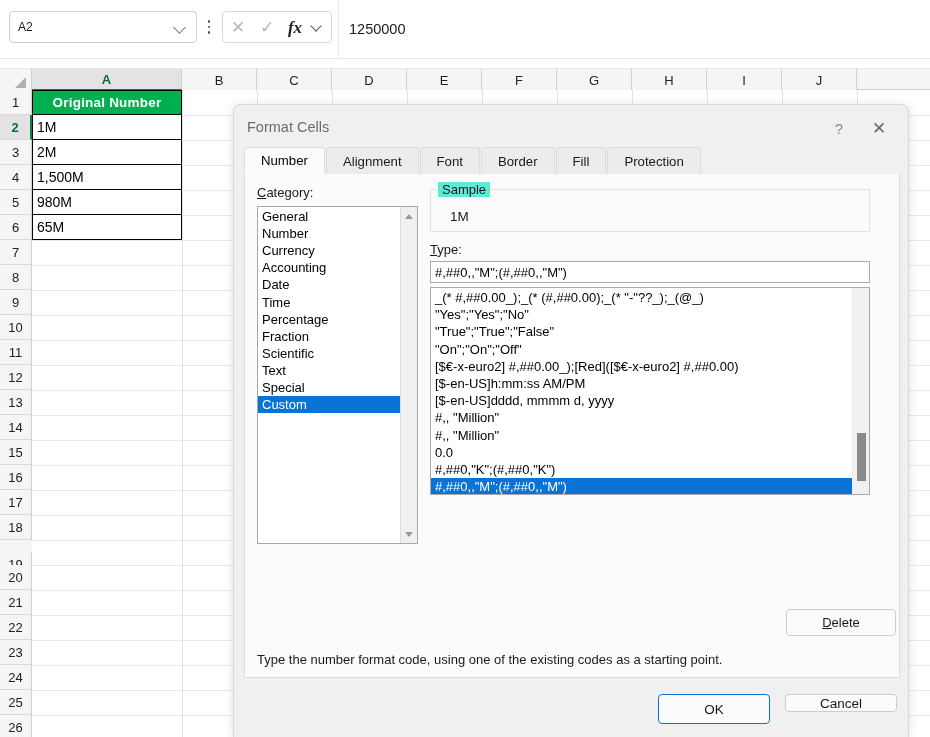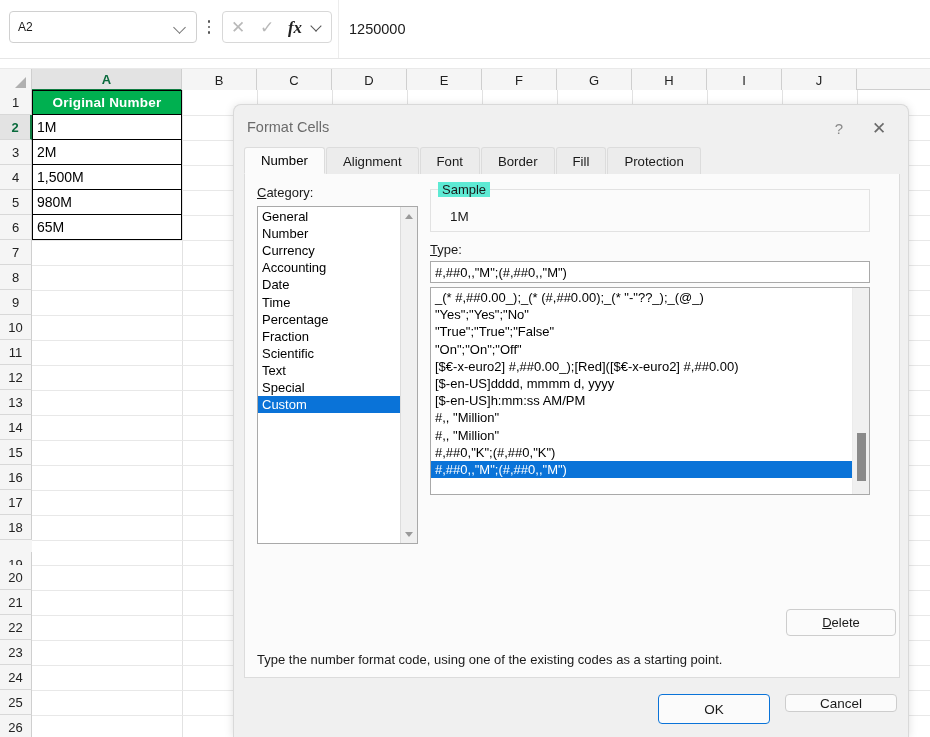"[$-en-US]dddd, mmmm d, yyyy" div.typeitem { order: before "[$-en-US]h:mm:ss AM/PM" -> after "[$-en-US]h:mm:ss AM/PM" }
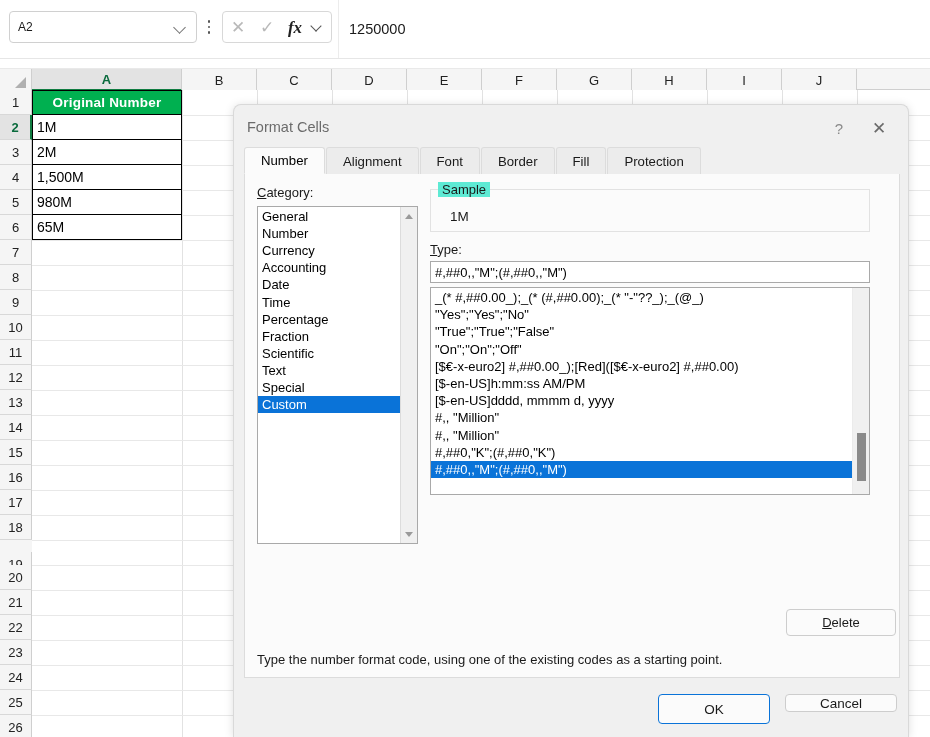"0.0" div.typeitem { html: none -> <div>0.0</div> }
